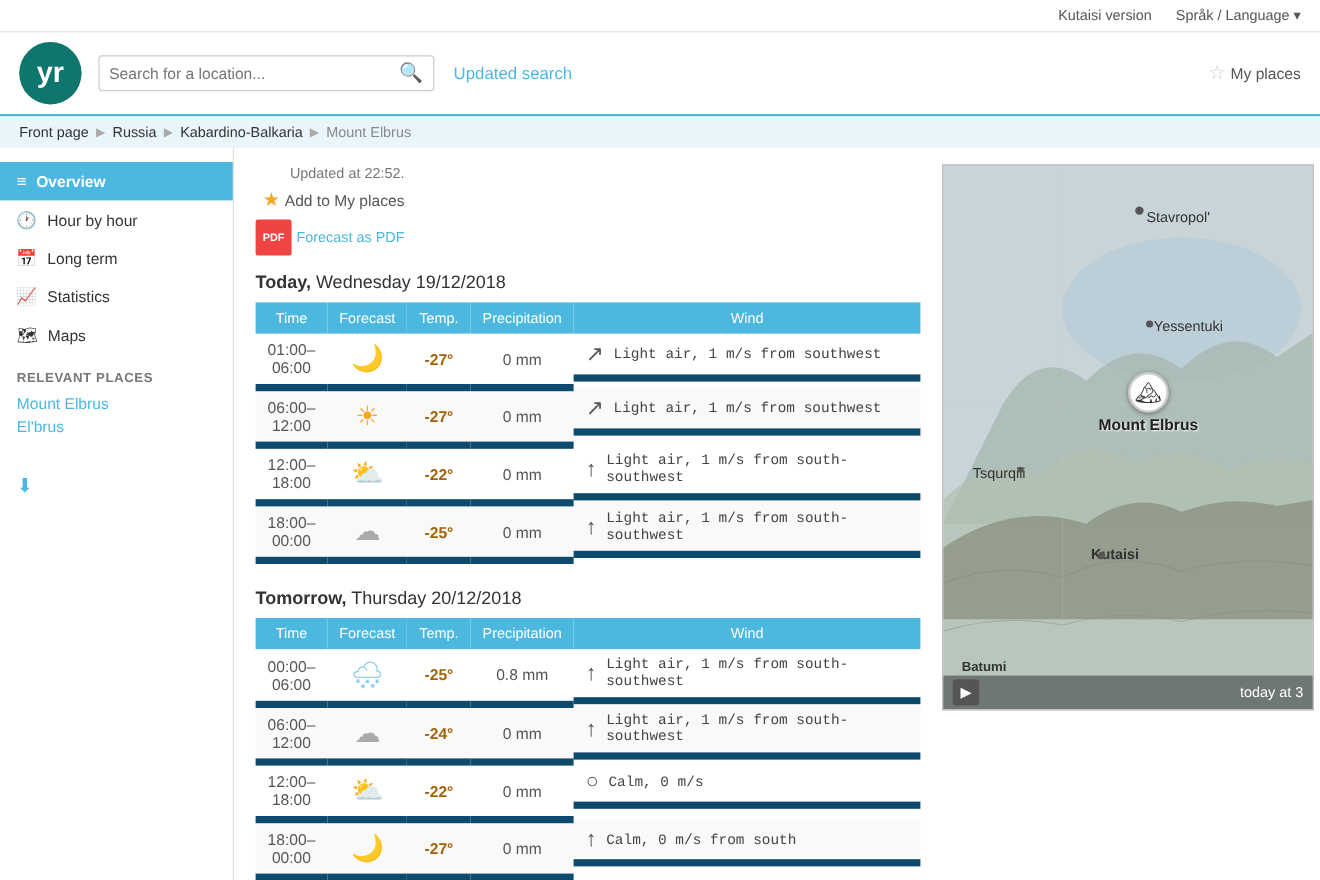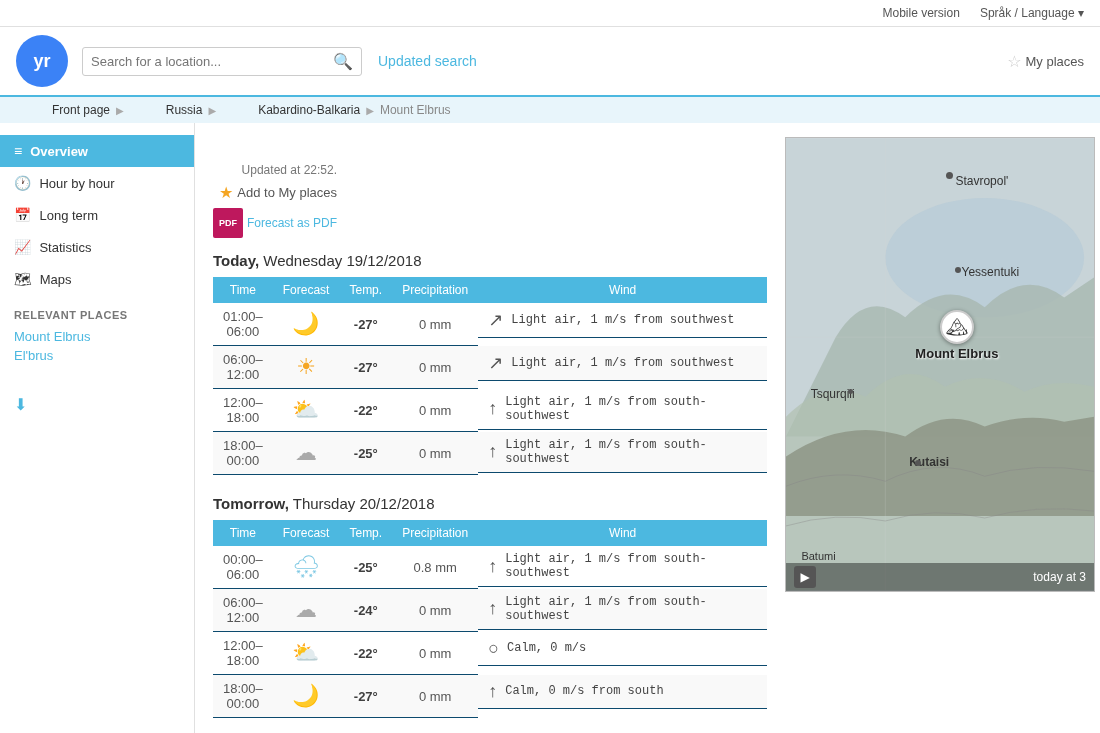"Mobile version" a { text: Mobile -> Kutaisi }
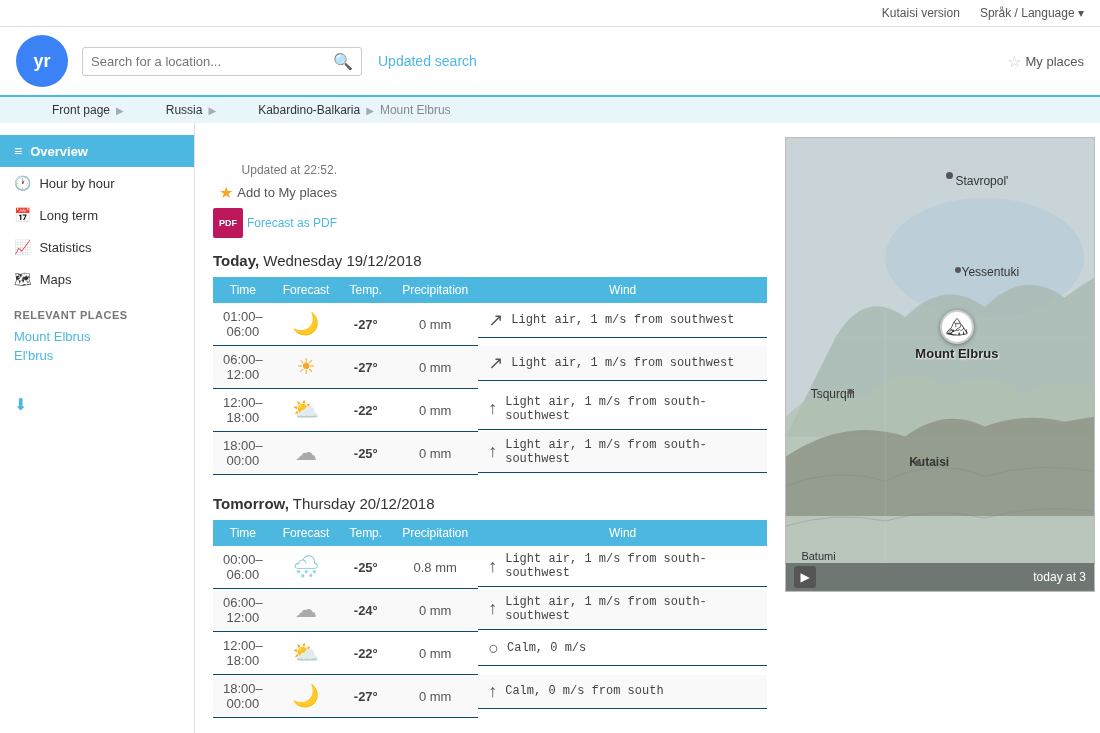"yr" .logo { background: #3b82f6 -> #0f766e; font-size: 18px -> 24px }
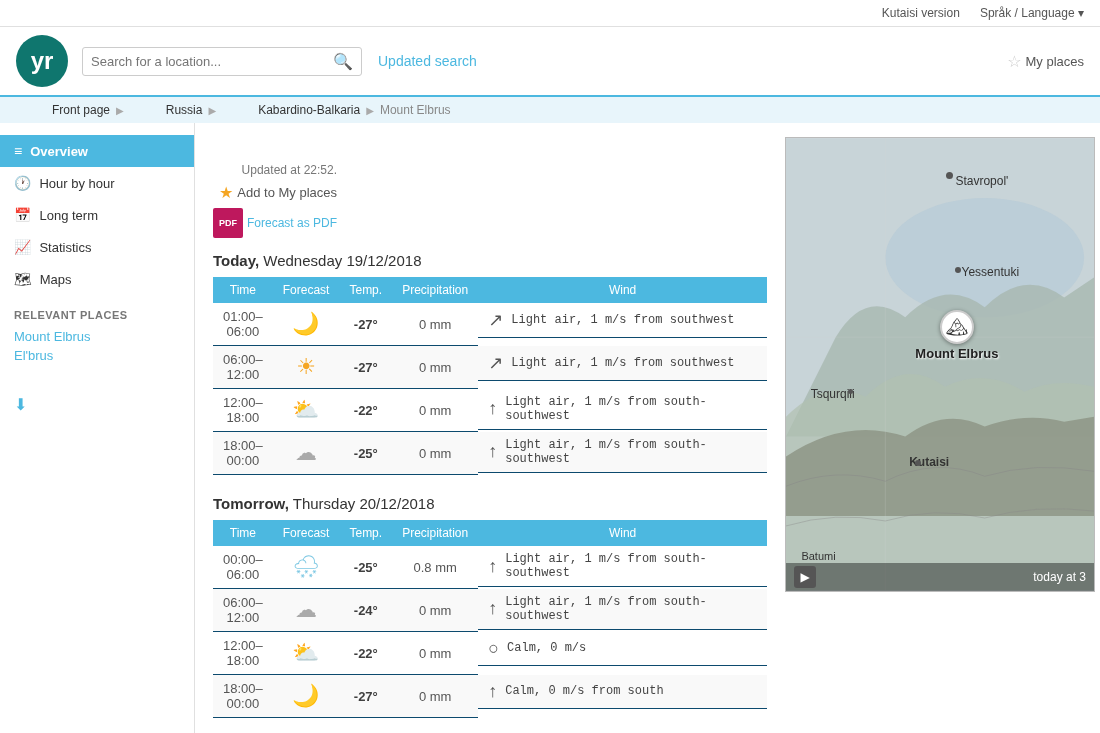"Front page" .breadcrumb a { margin-left: 36px -> none }
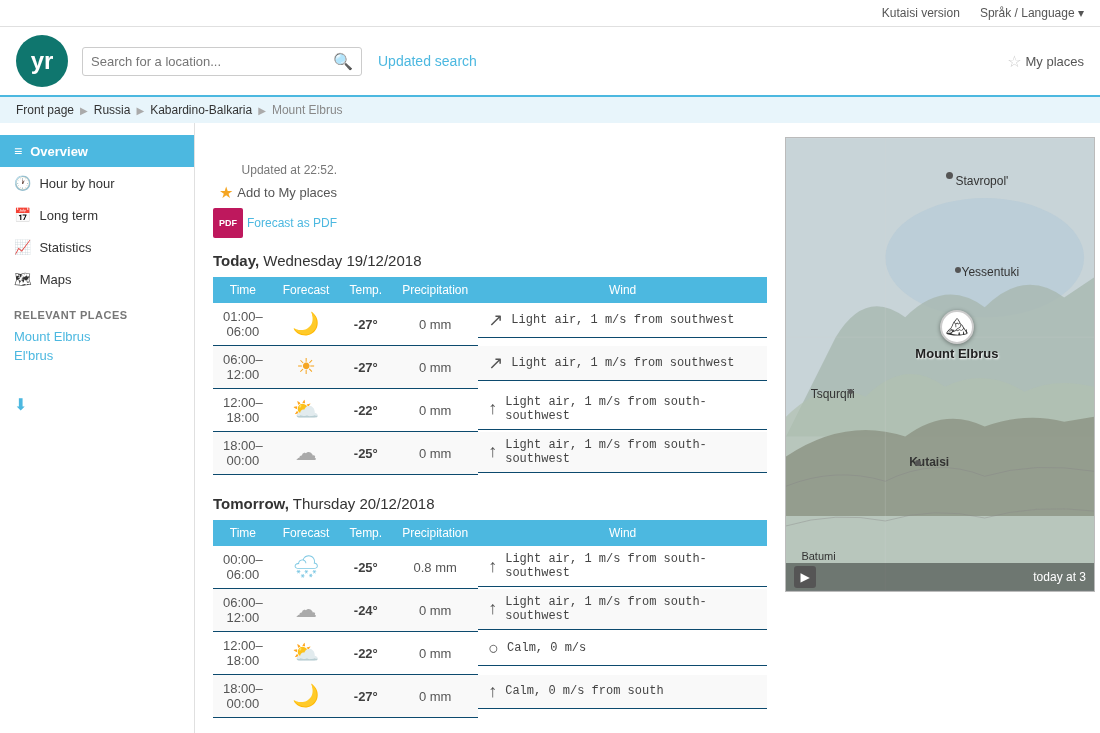"Updated at 22:52." .updated-text { margin-top: 26px -> none }
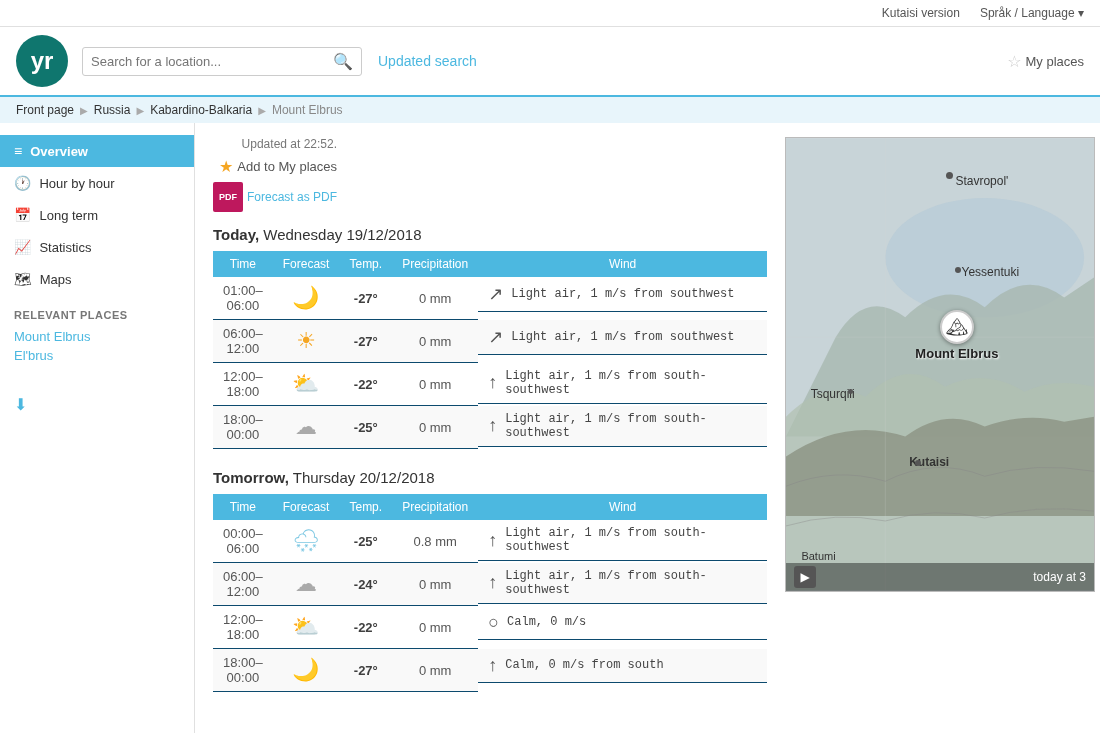"PDF" .pdf-icon { background: #be185d -> #ef4444 }
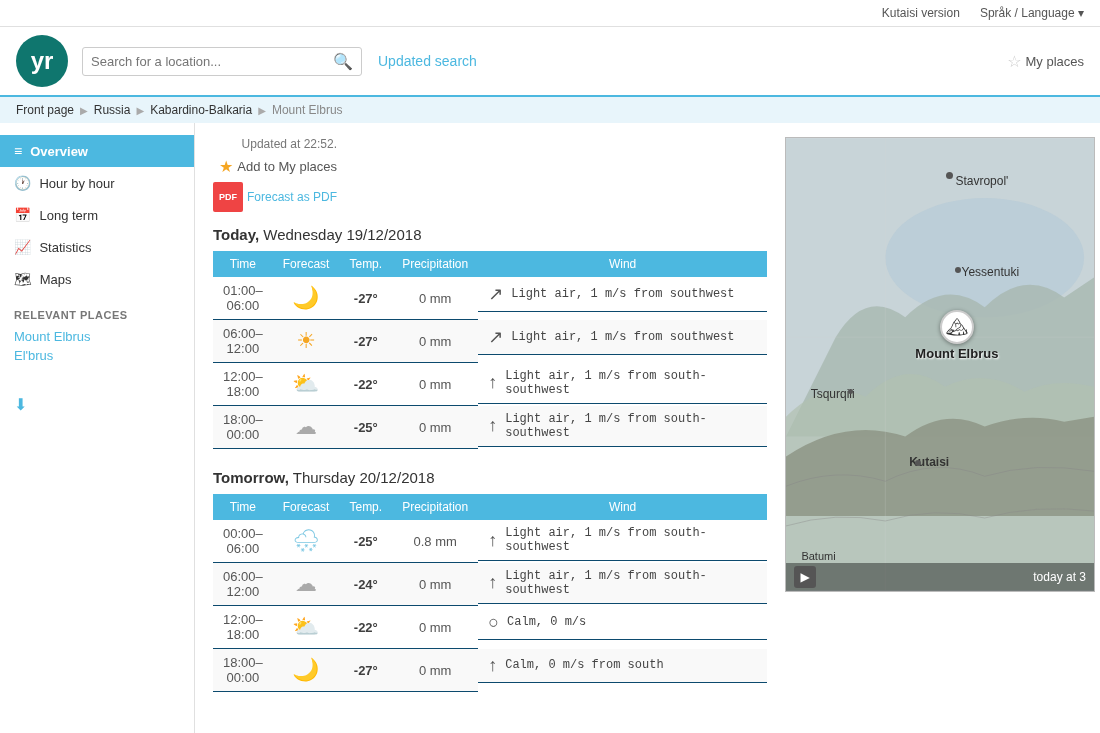"01:00–" .weather-table td { border-bottom: 1px solid #0c4a6e -> 6px solid #0c4a6e }
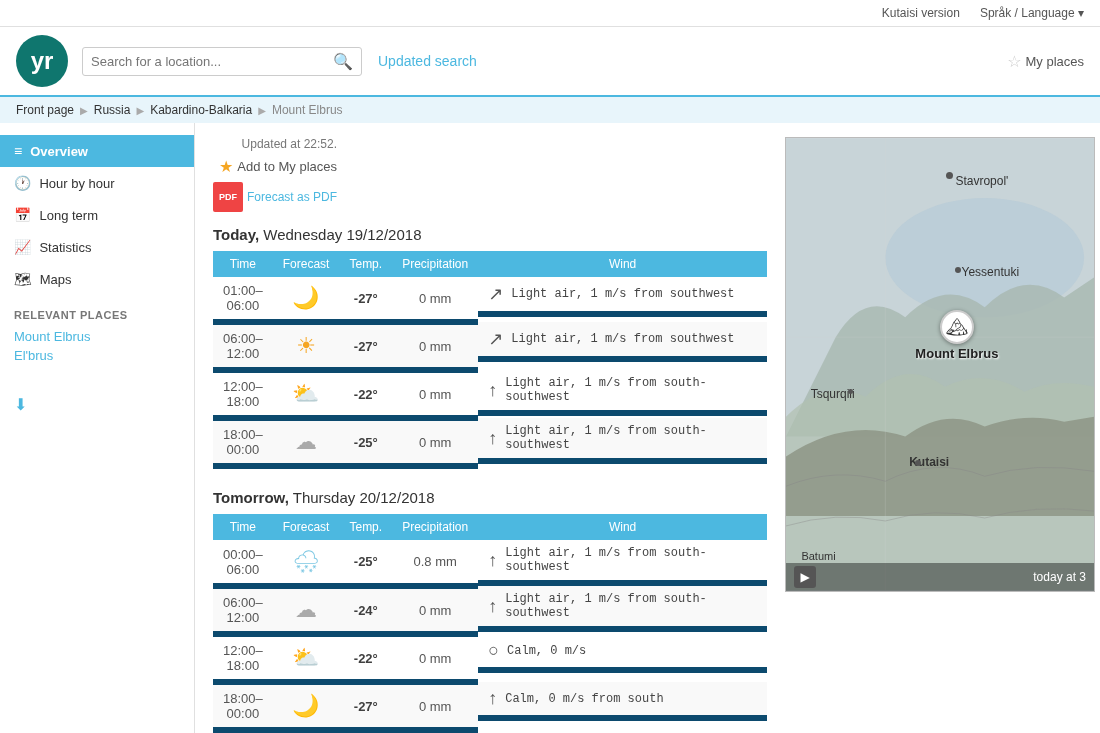"-27°" .temp-cold { color: #404040 -> #a16207 }
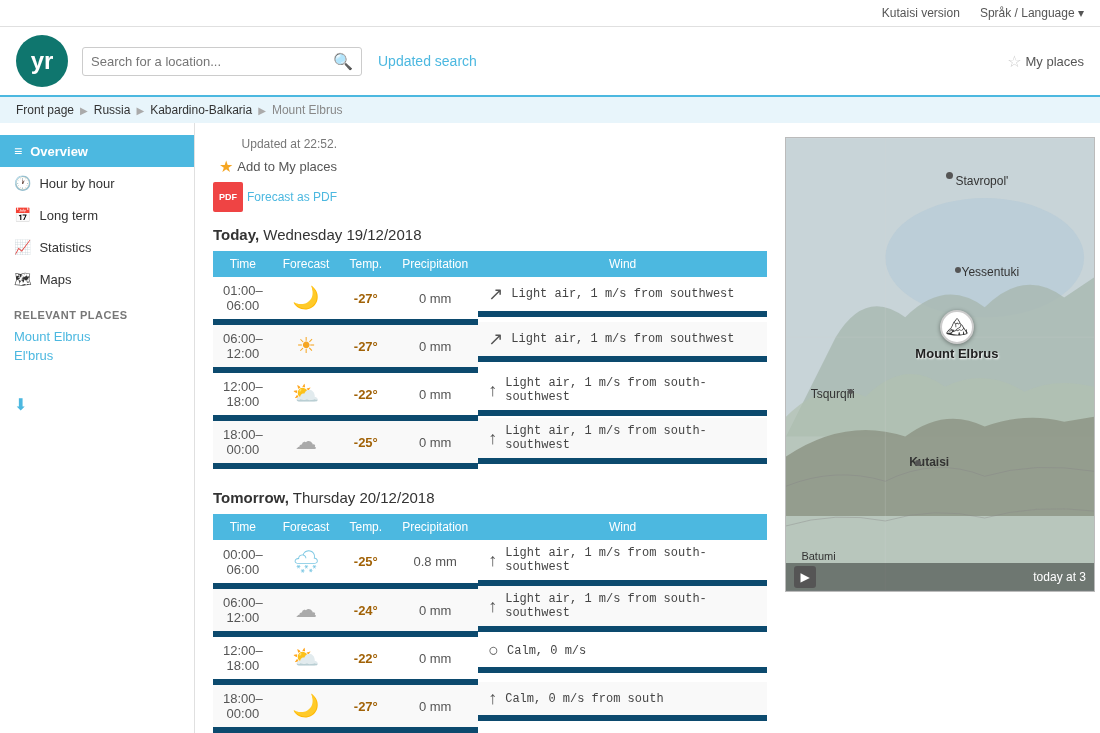"Batumi" div { font-weight: none -> bold }
